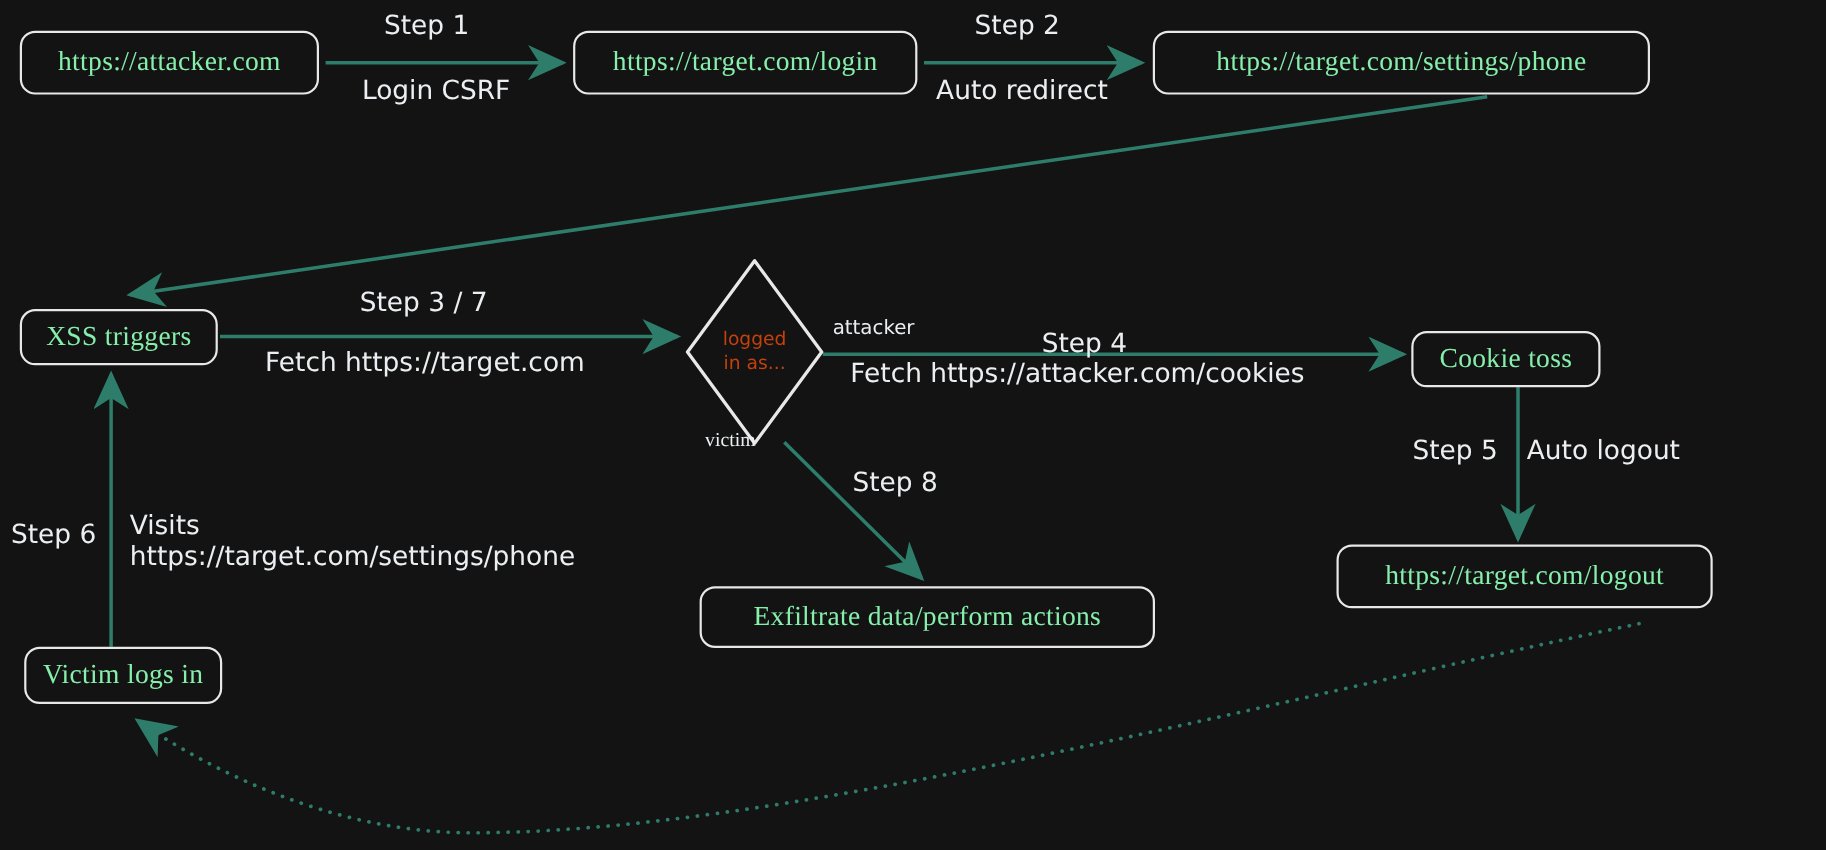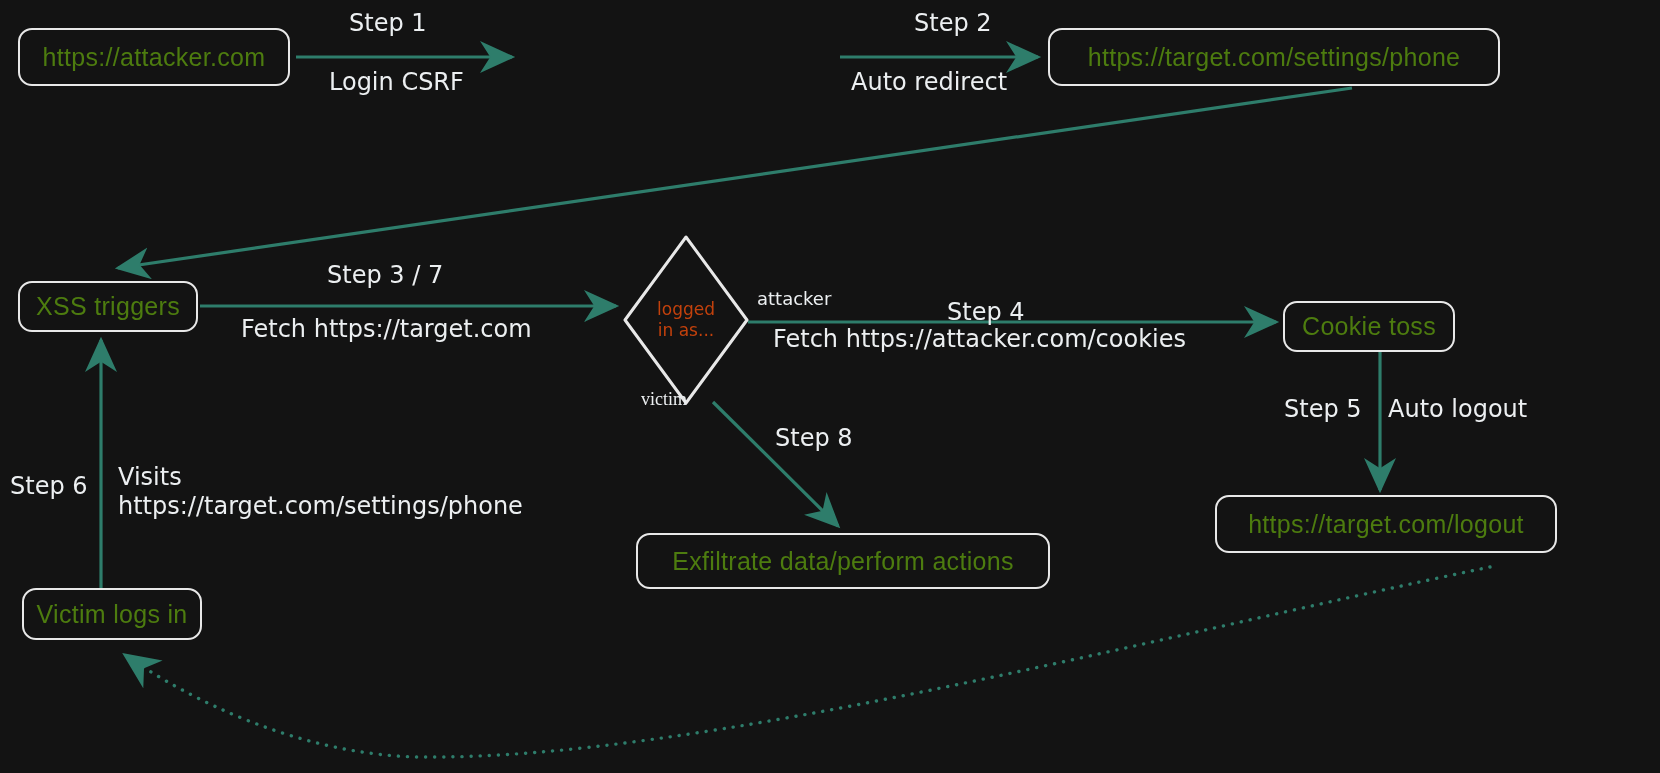"Step 2" div.edge-label { margin-left: 28px -> none }
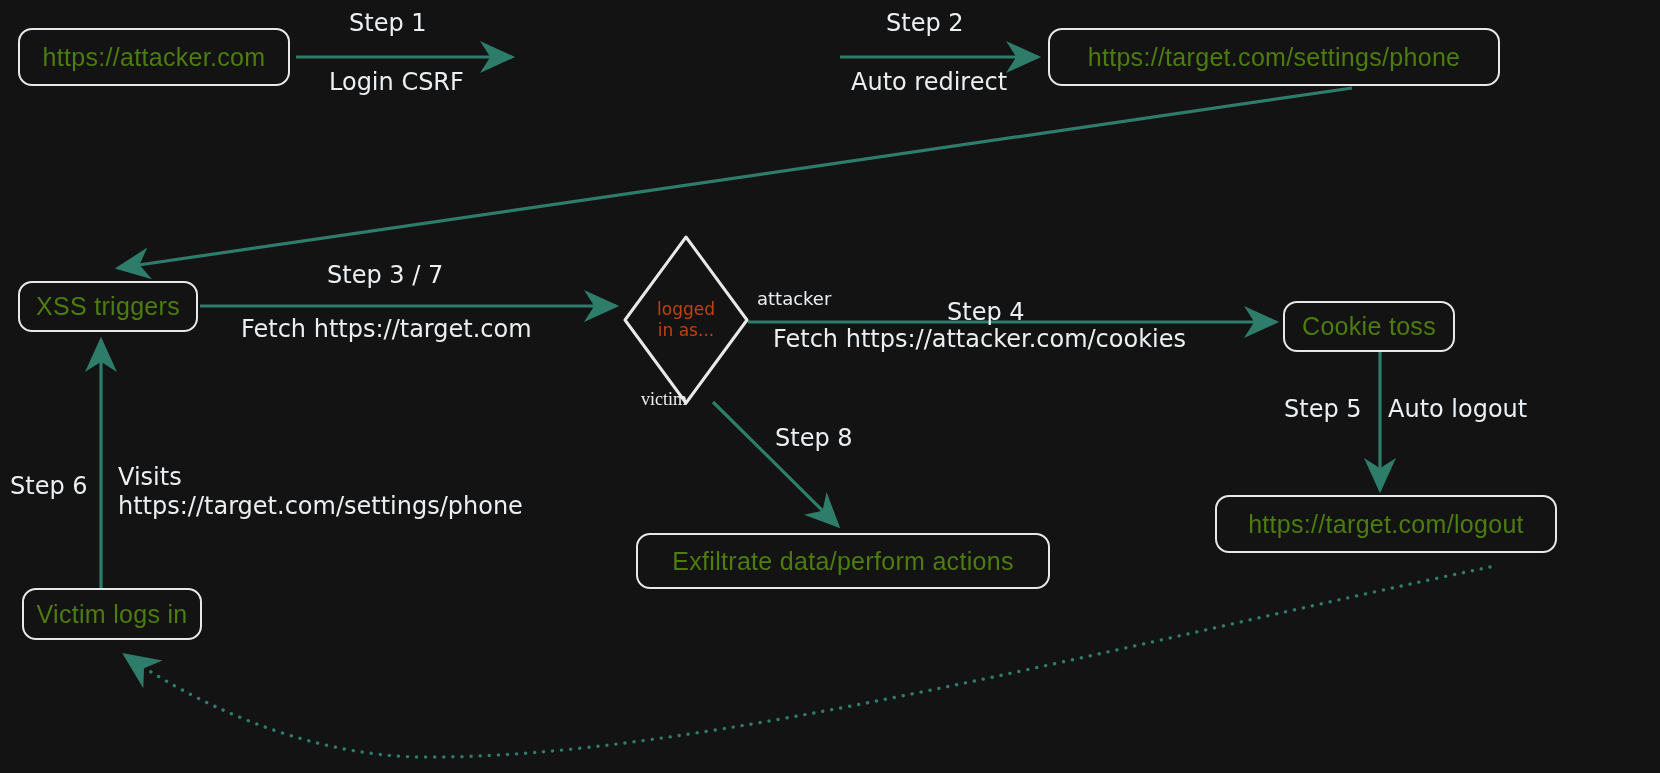"https://attacker.com" .node { color: #4d7c0f -> #86efac; font-family: Liberation Sans, sans-serif -> Liberation Serif, serif }
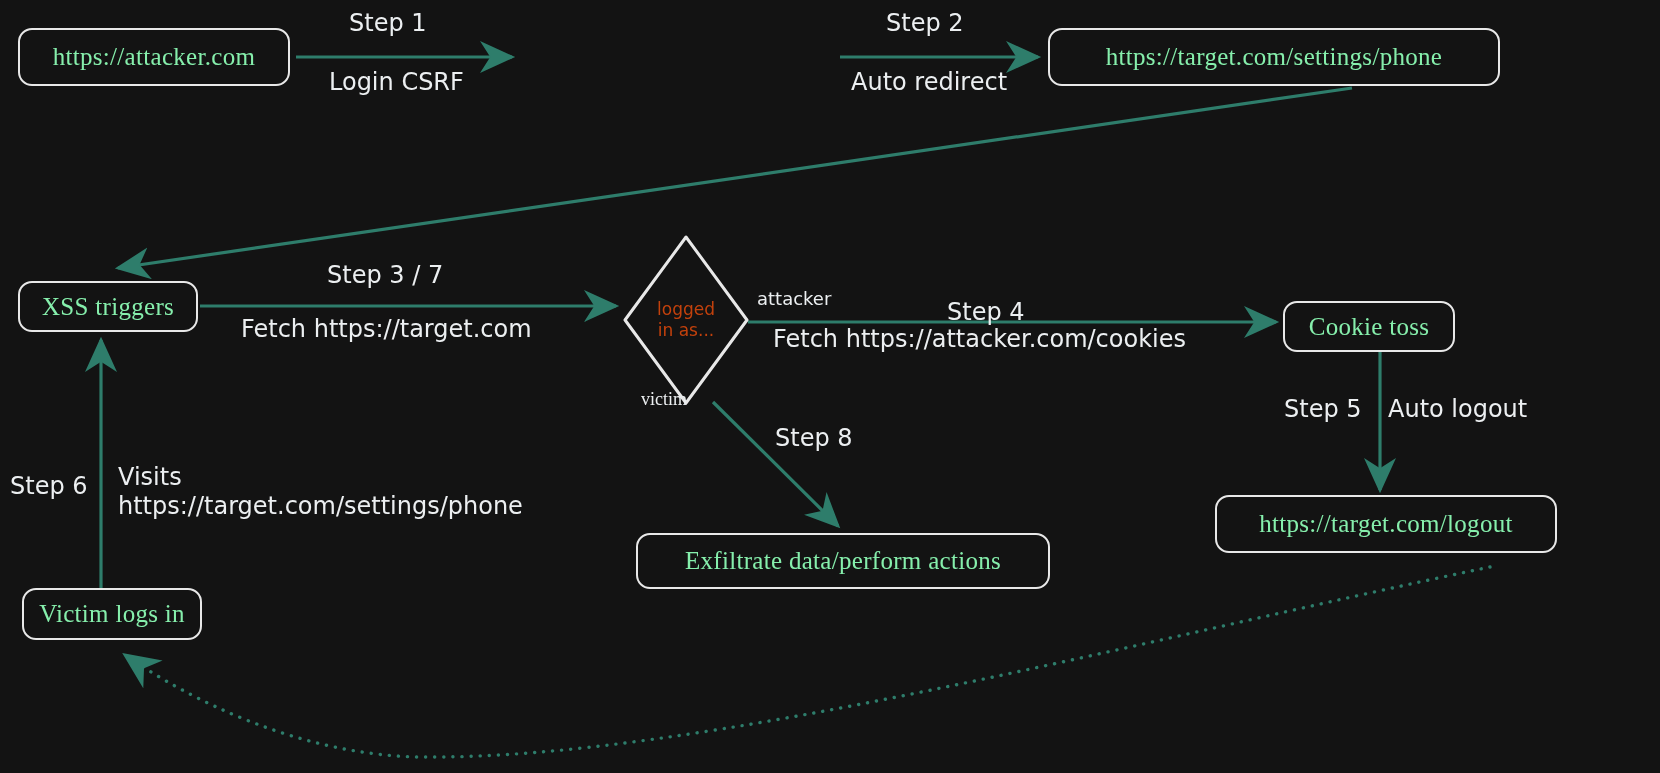"https://target.com/login" div.node { html: none -> <div> <span>https://target.com/login</span> </div> }
